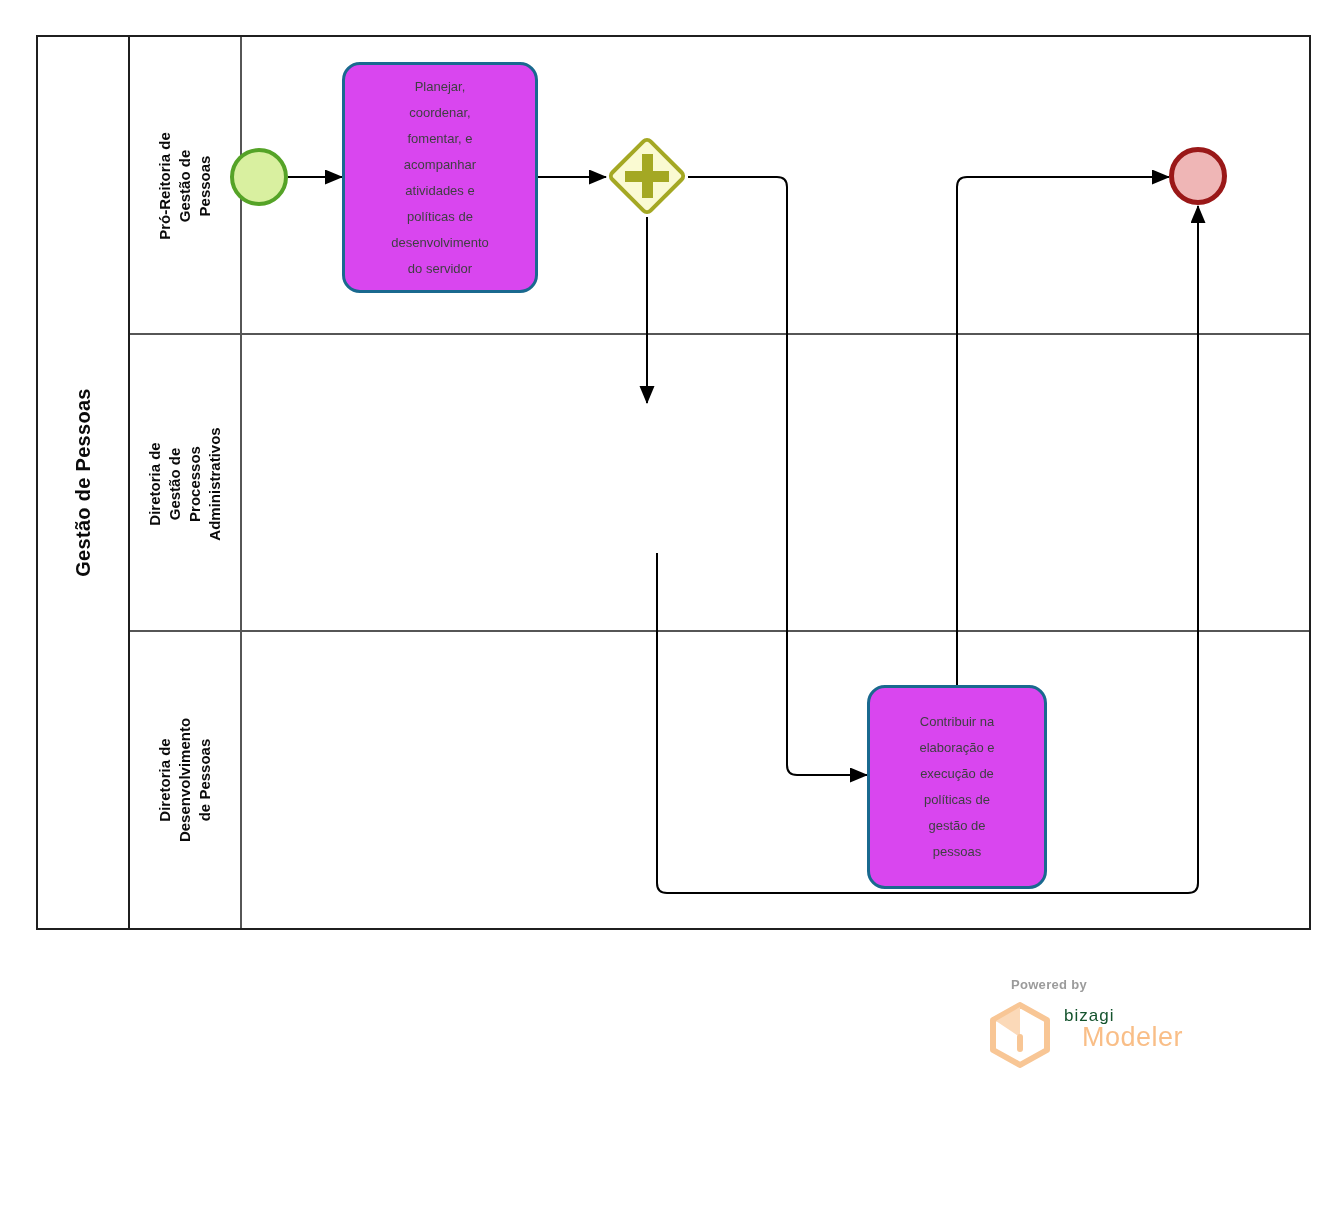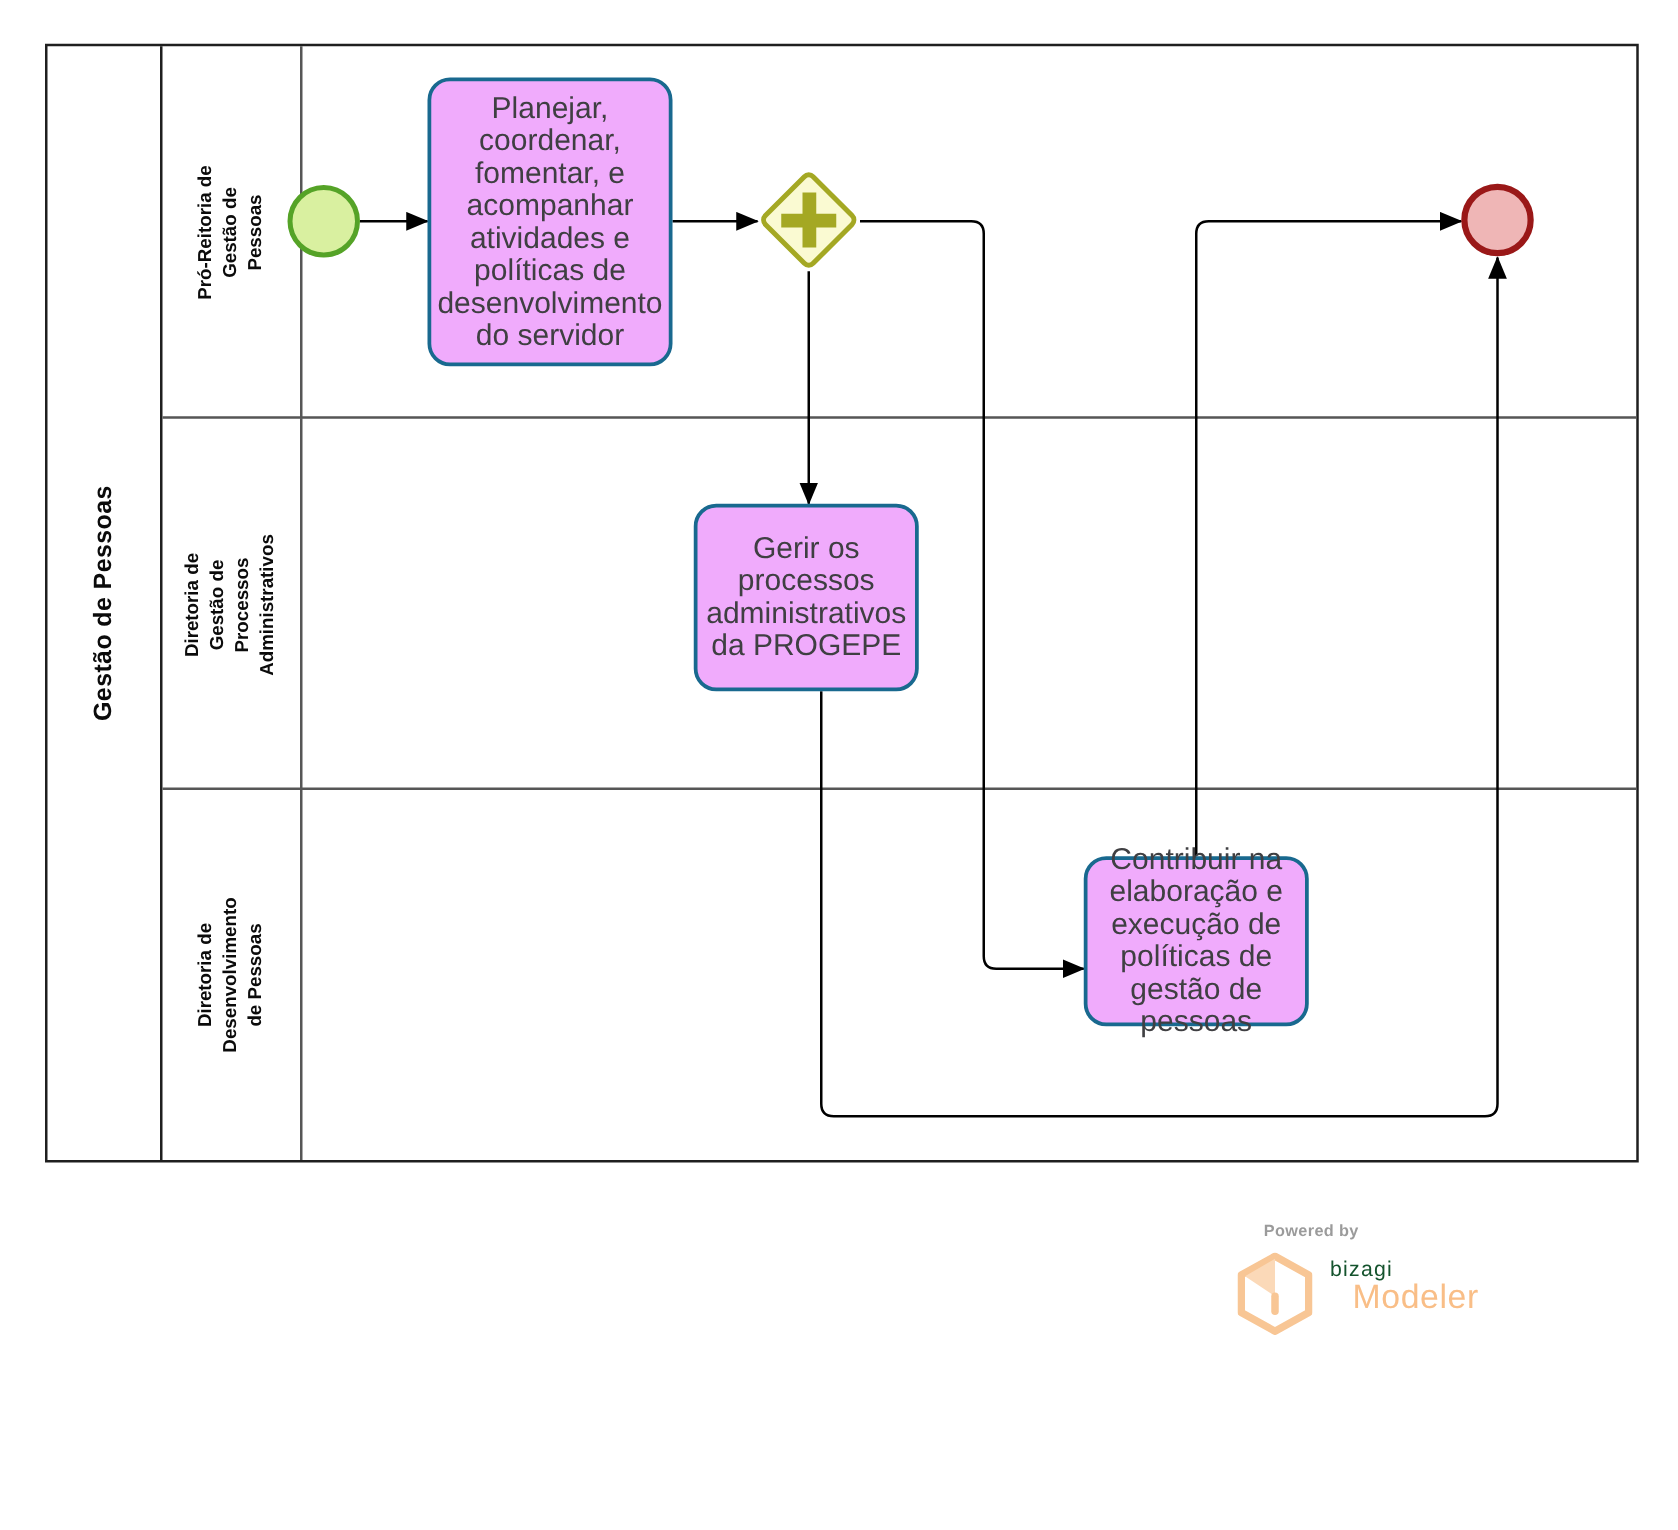"Planejar," .task { background: #f0abfc -> #d946ef; font-size: 24px -> 13px }
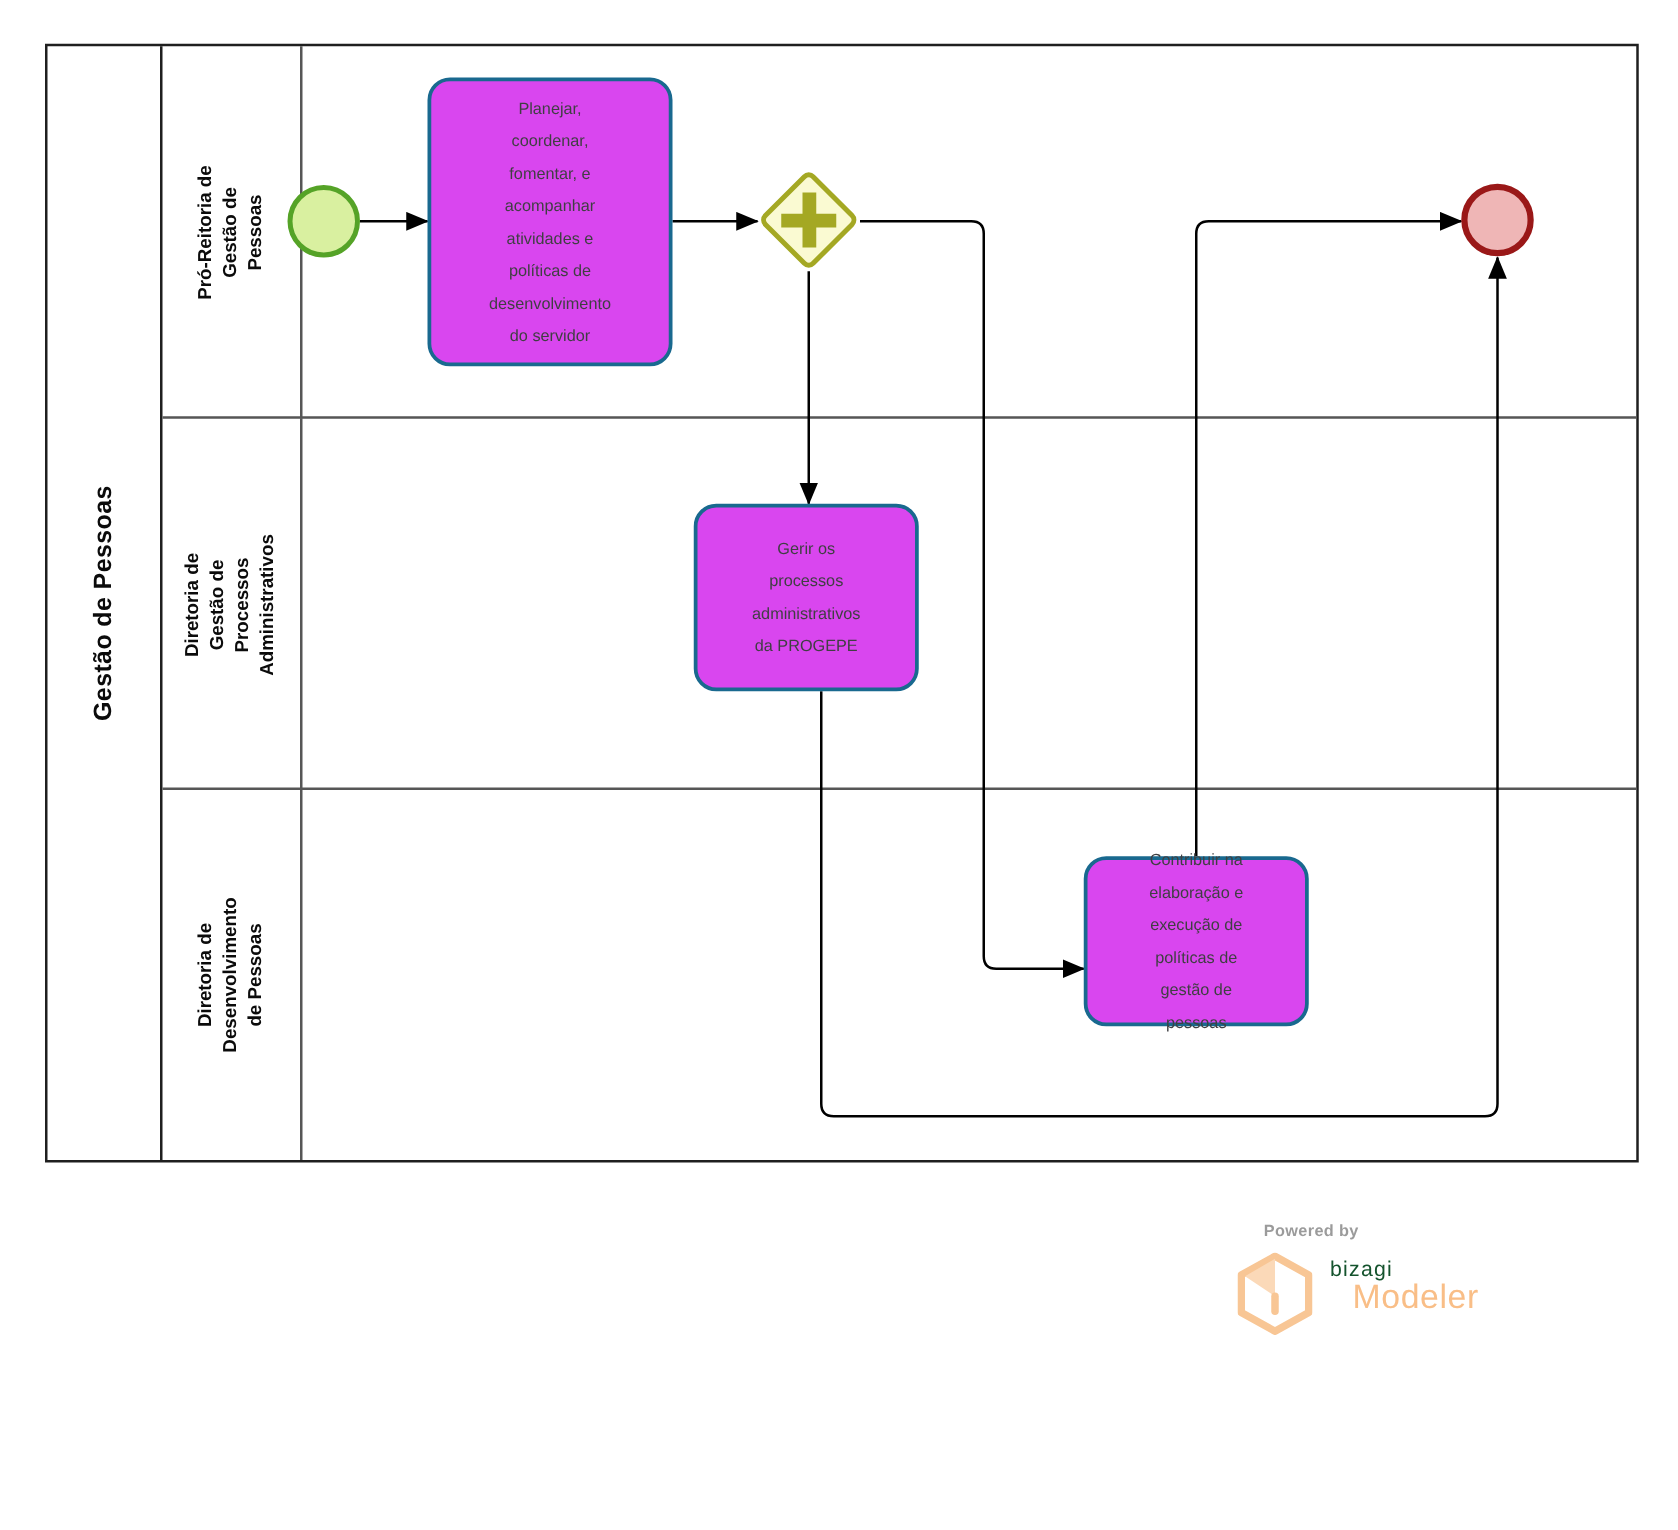"Gerir os" div.task { html: <div> <span>Gerir os processos administrativos da PROGEPE</span> </div> -> none }
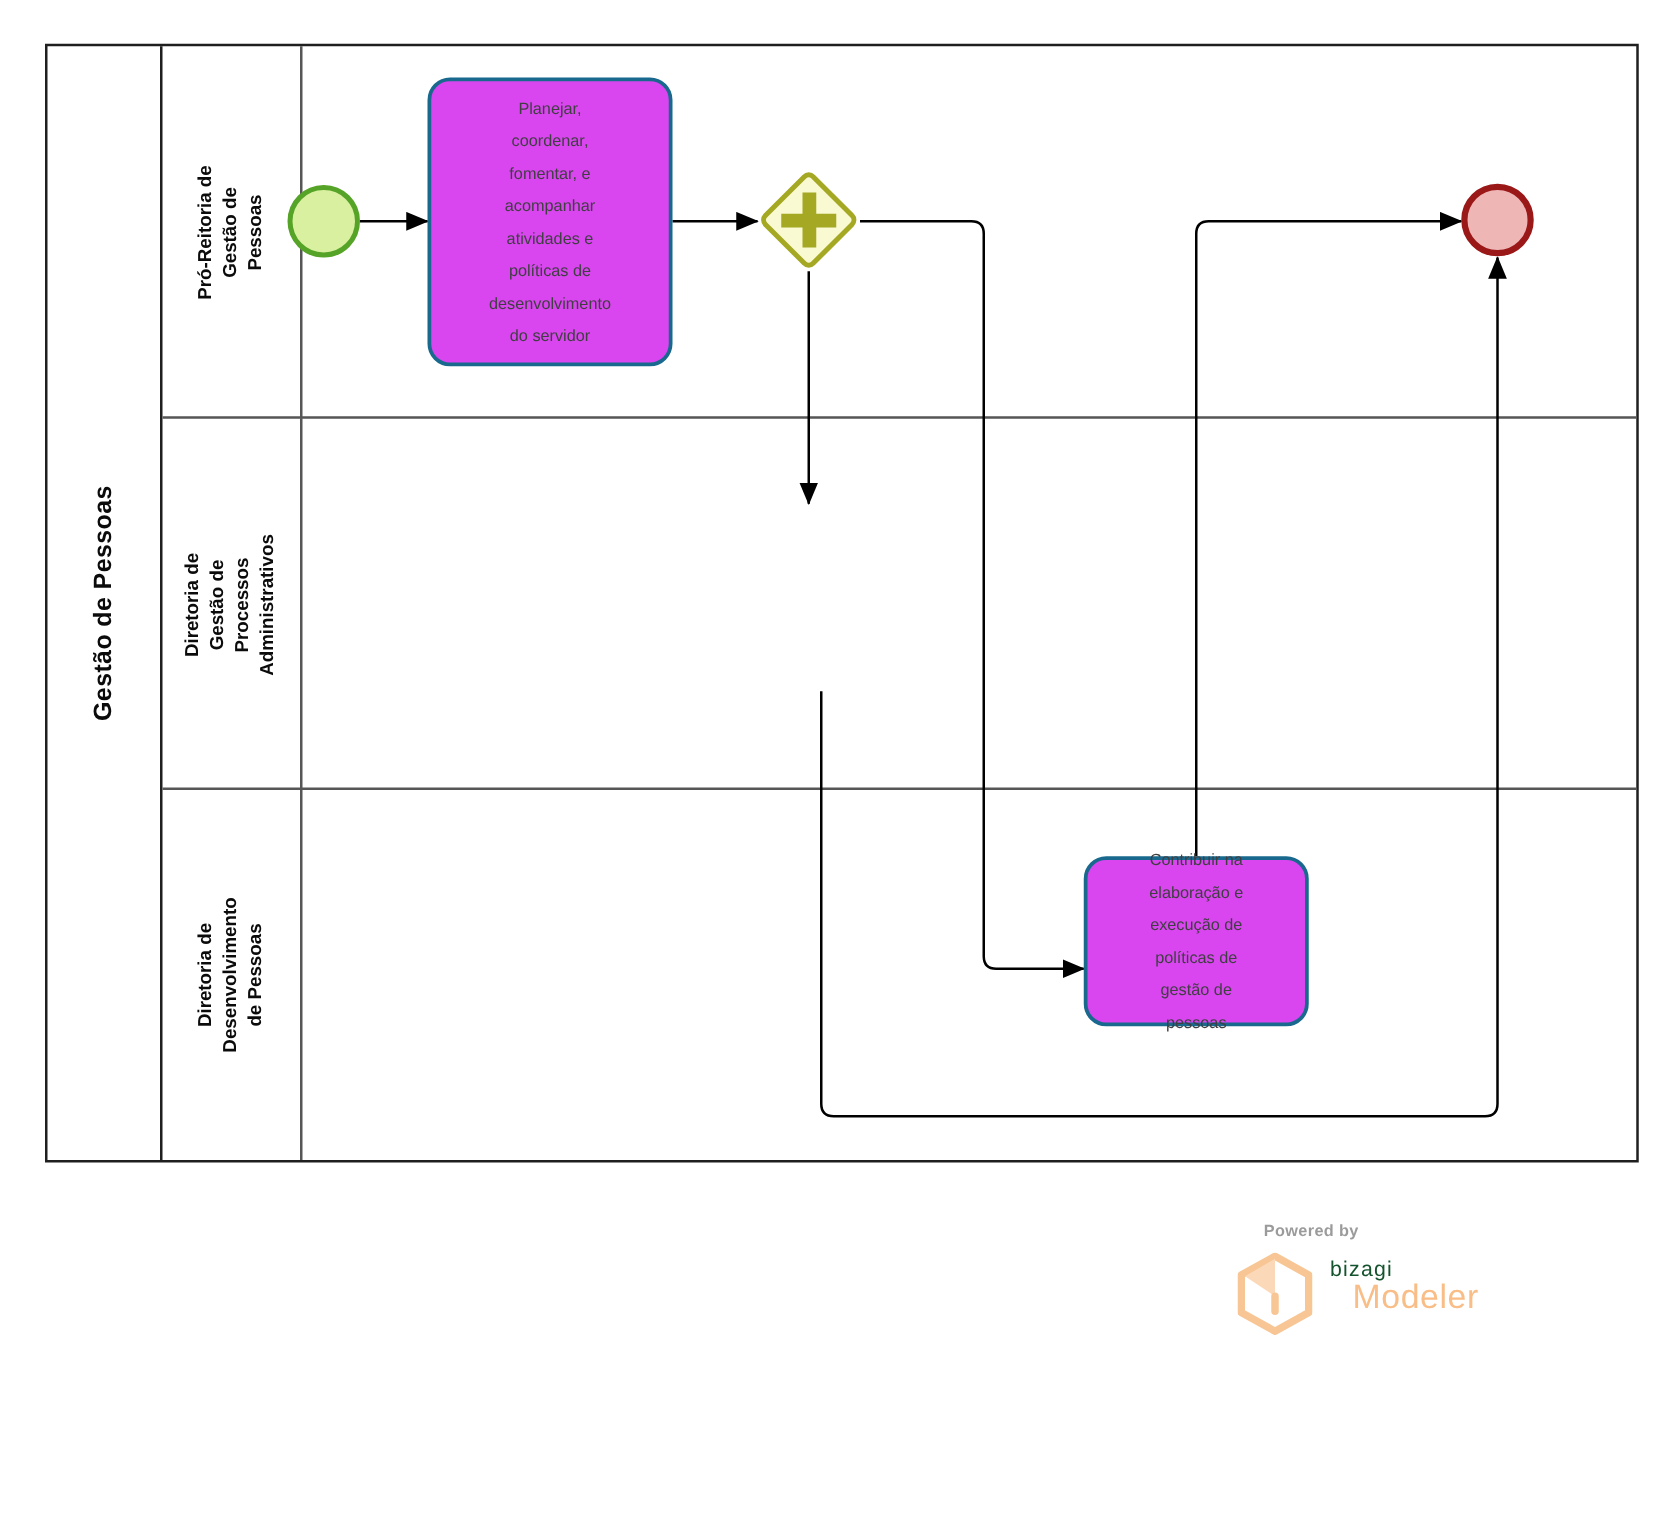"Contribuir na" div.task { height: 136px -> 204px }
